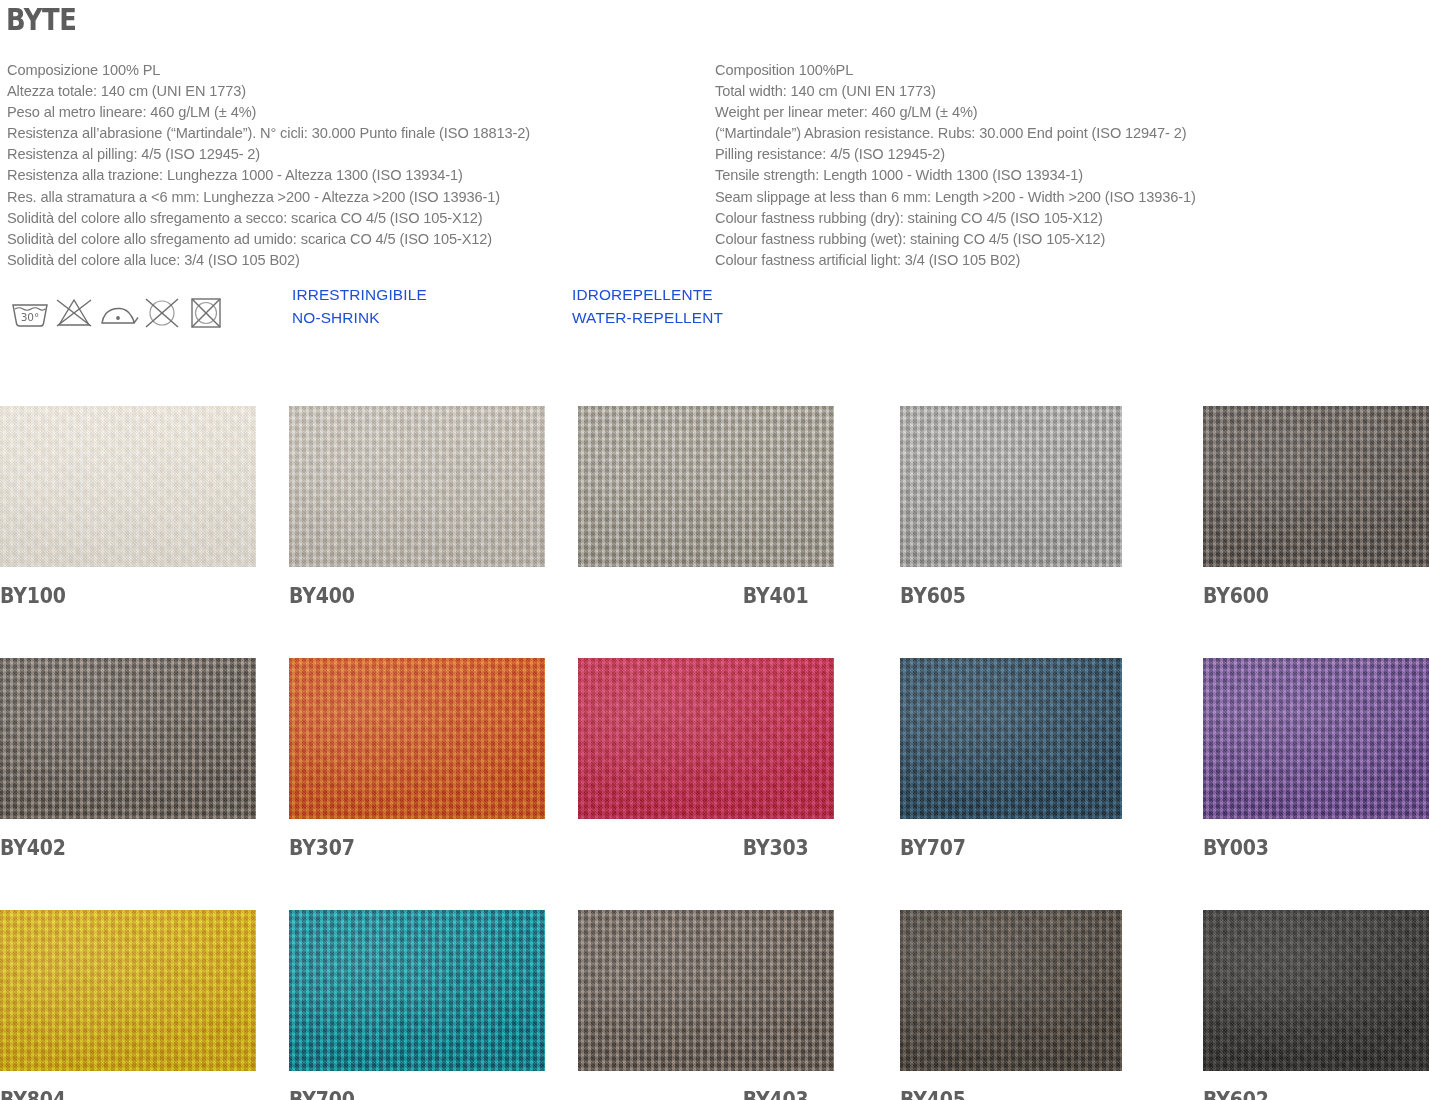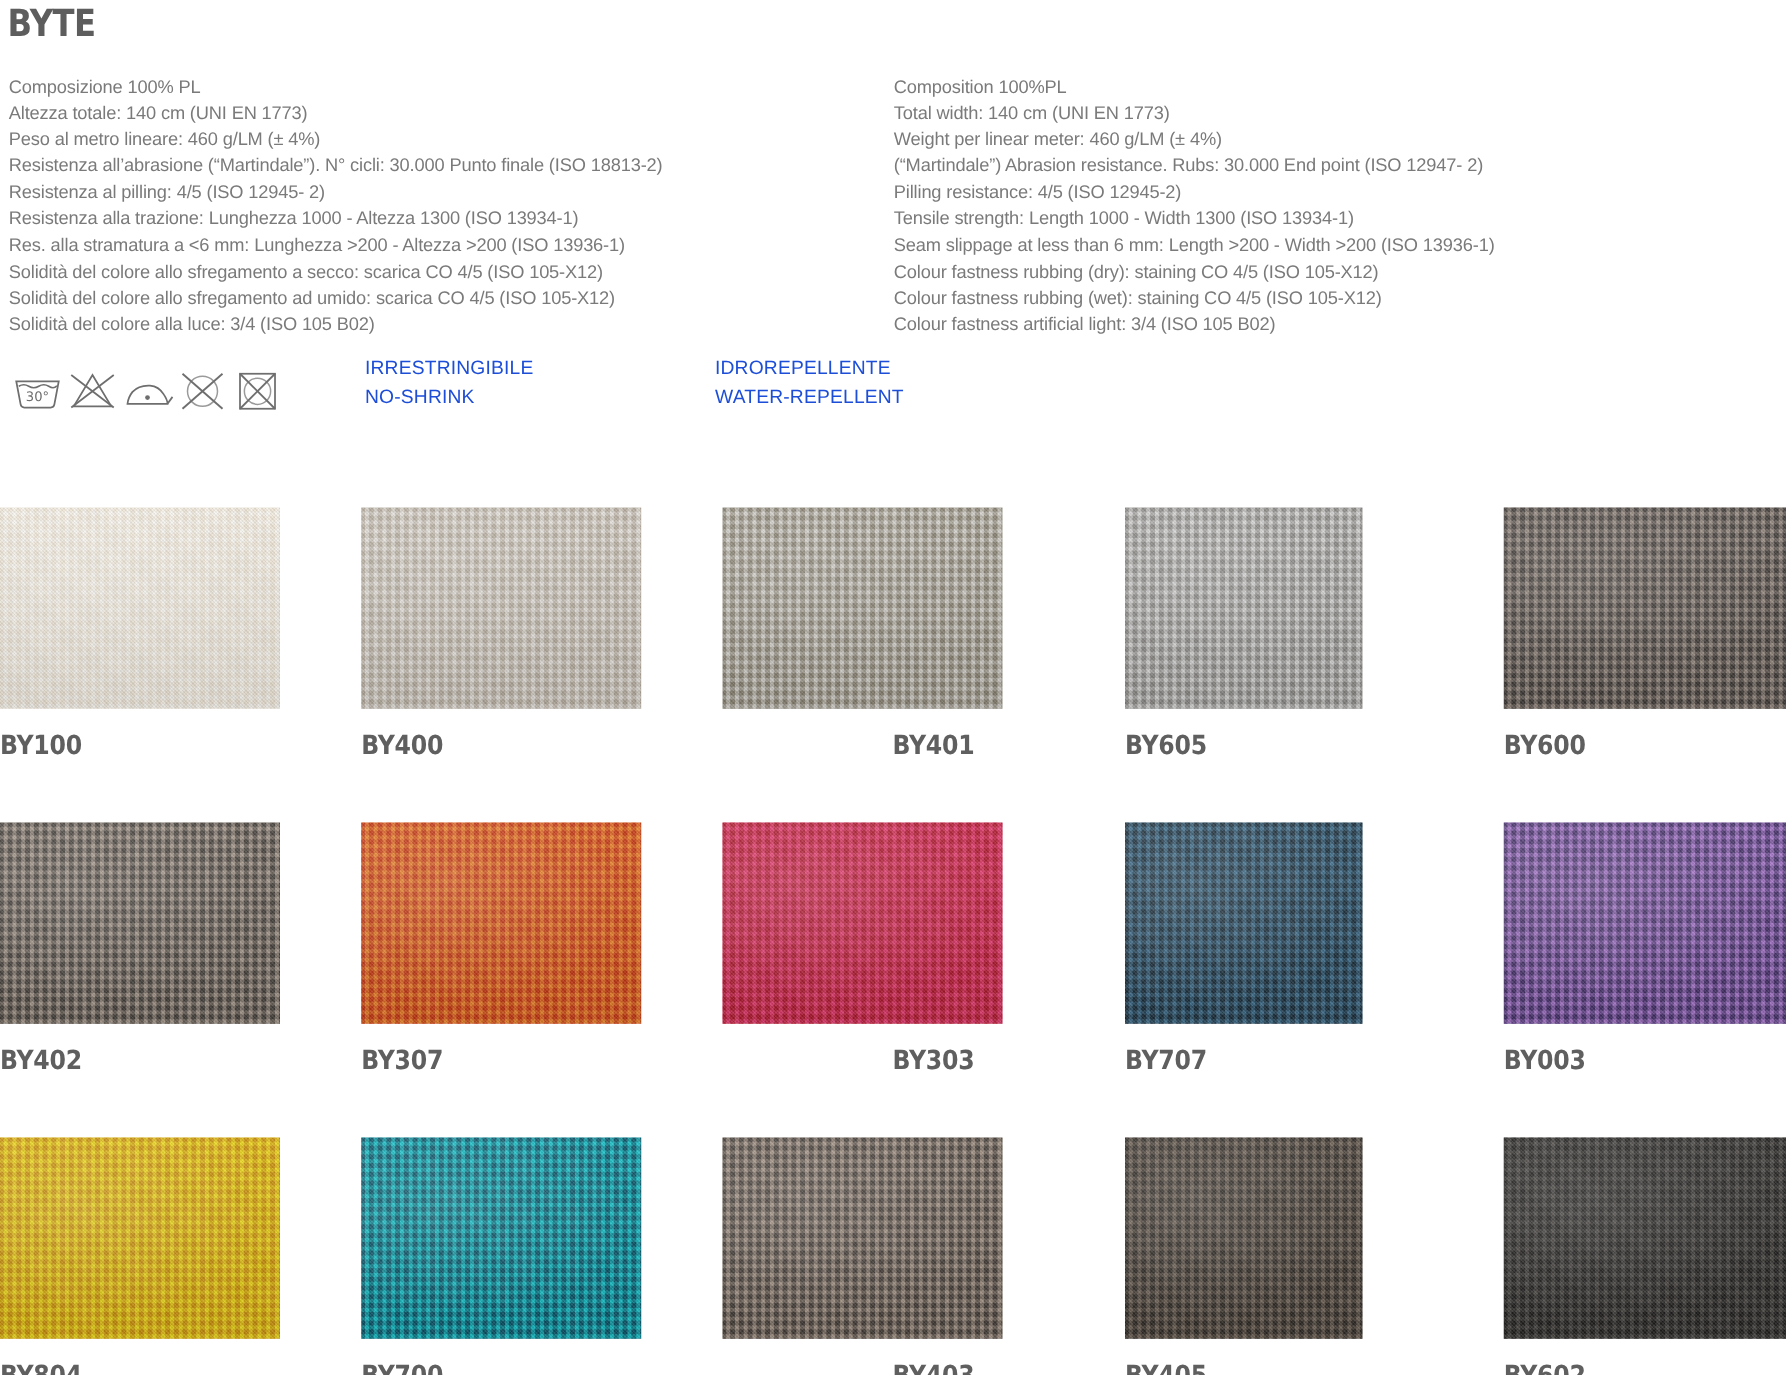"BY100" .cell { width: 224px -> 256px }
